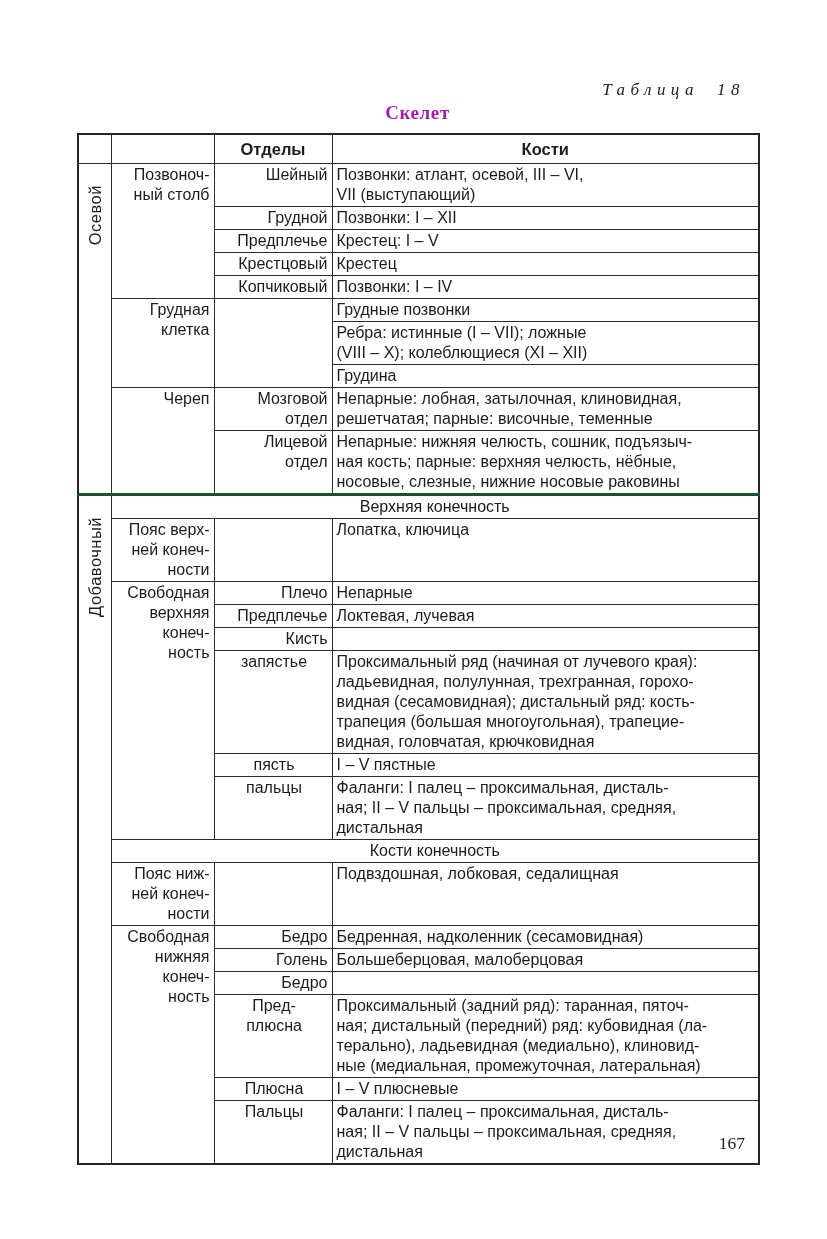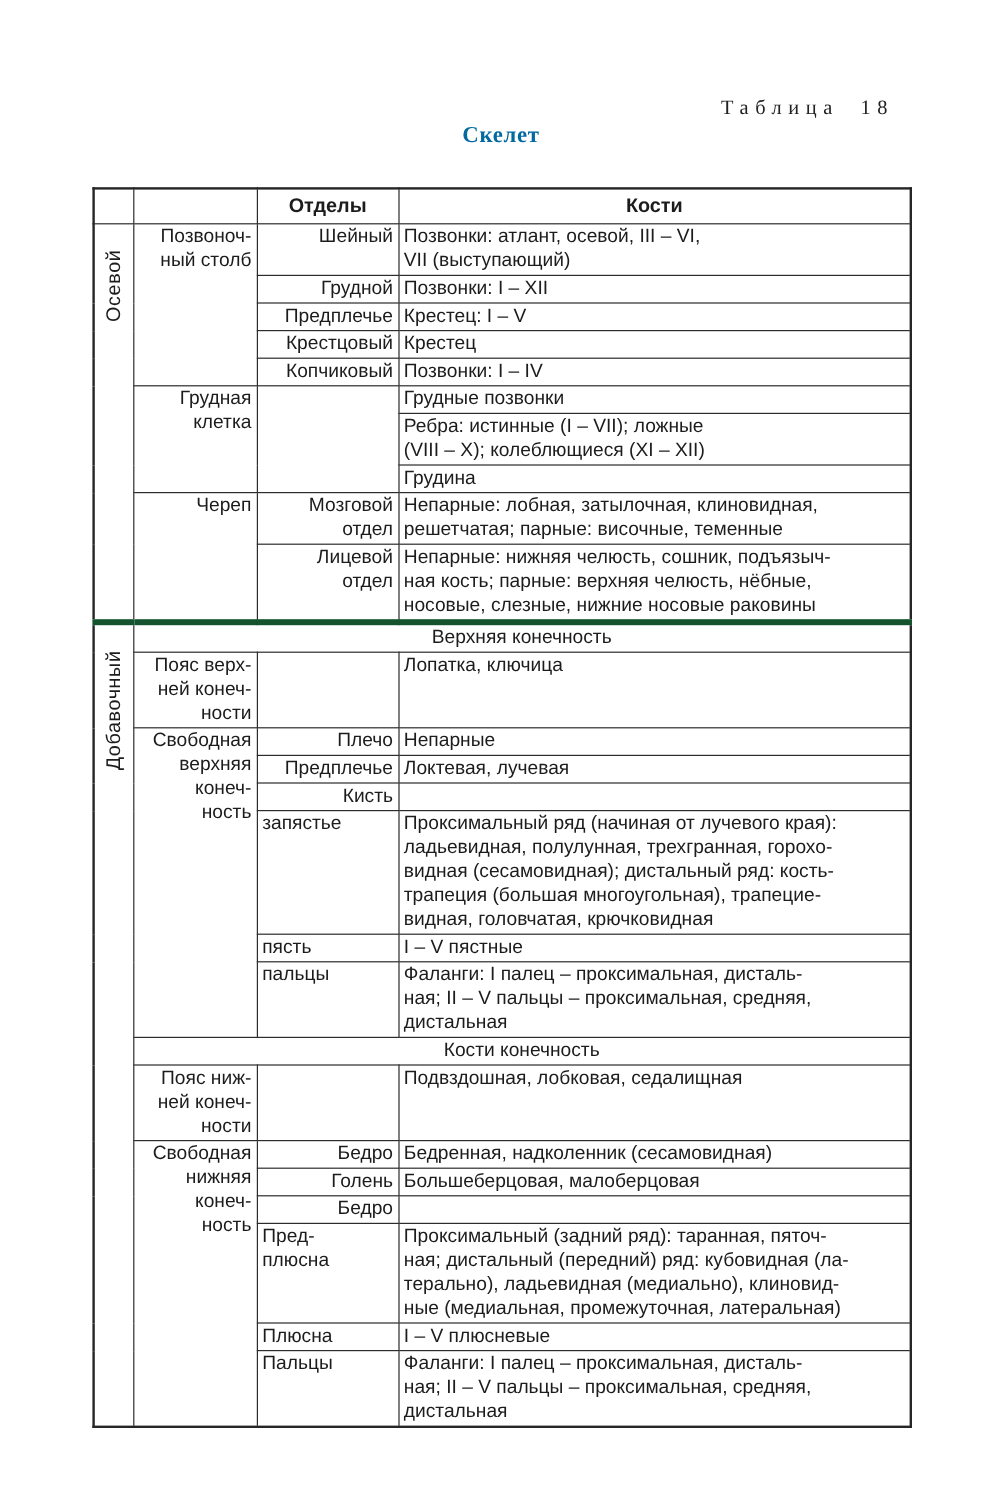"Таблица 18" .caption { font-style: none -> italic }
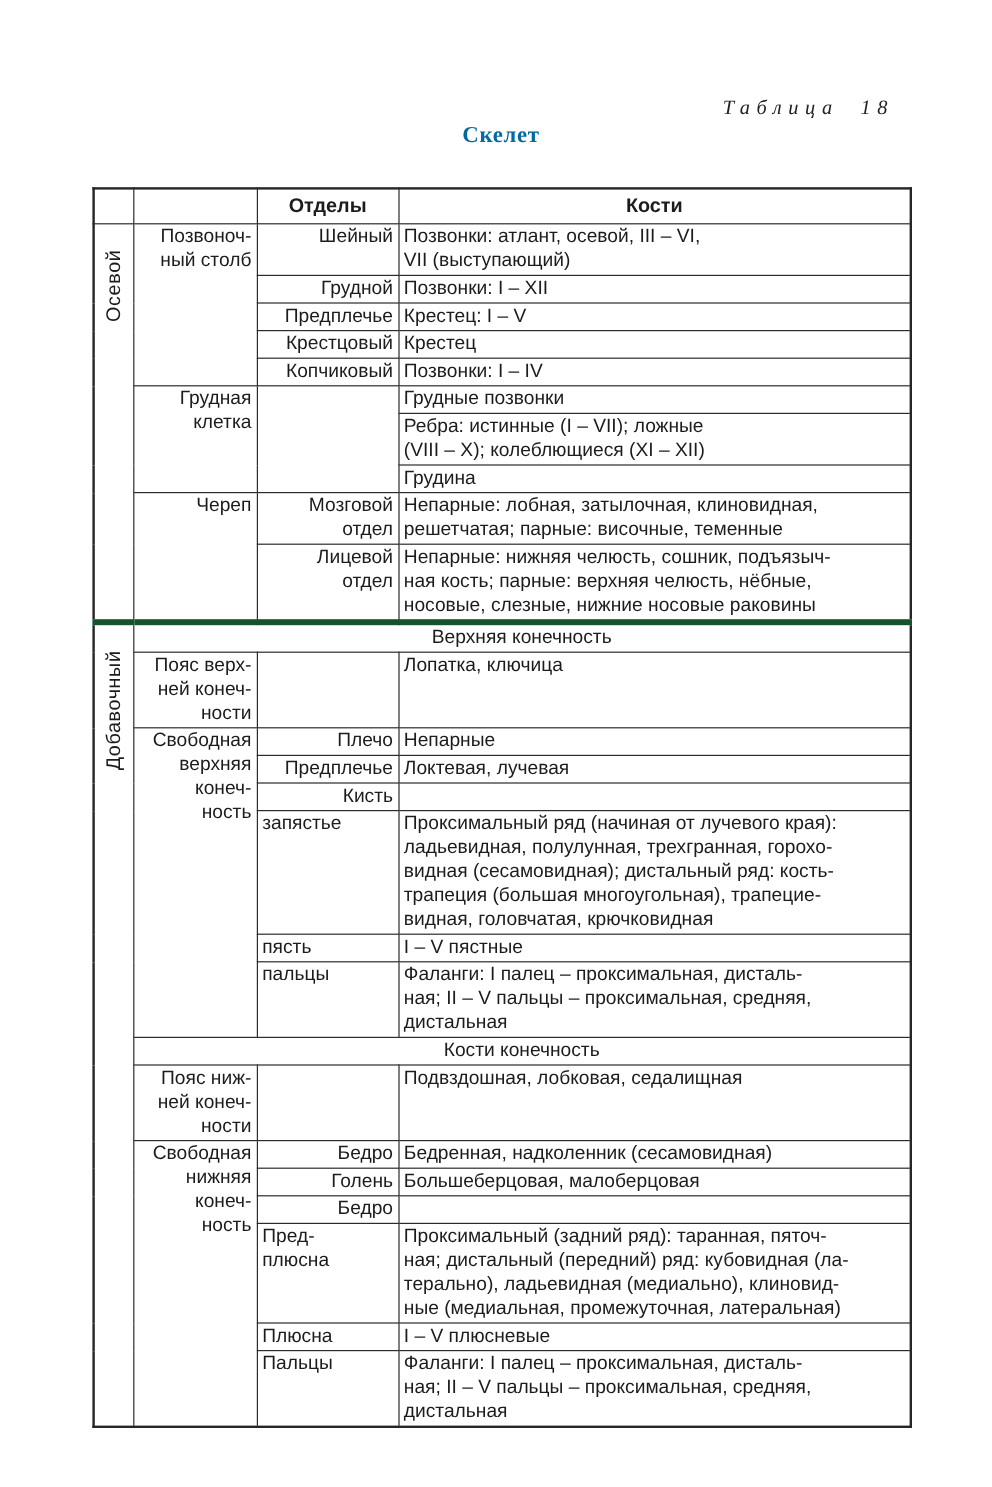"Скелет" .title { color: #0369a1 -> #a21caf }
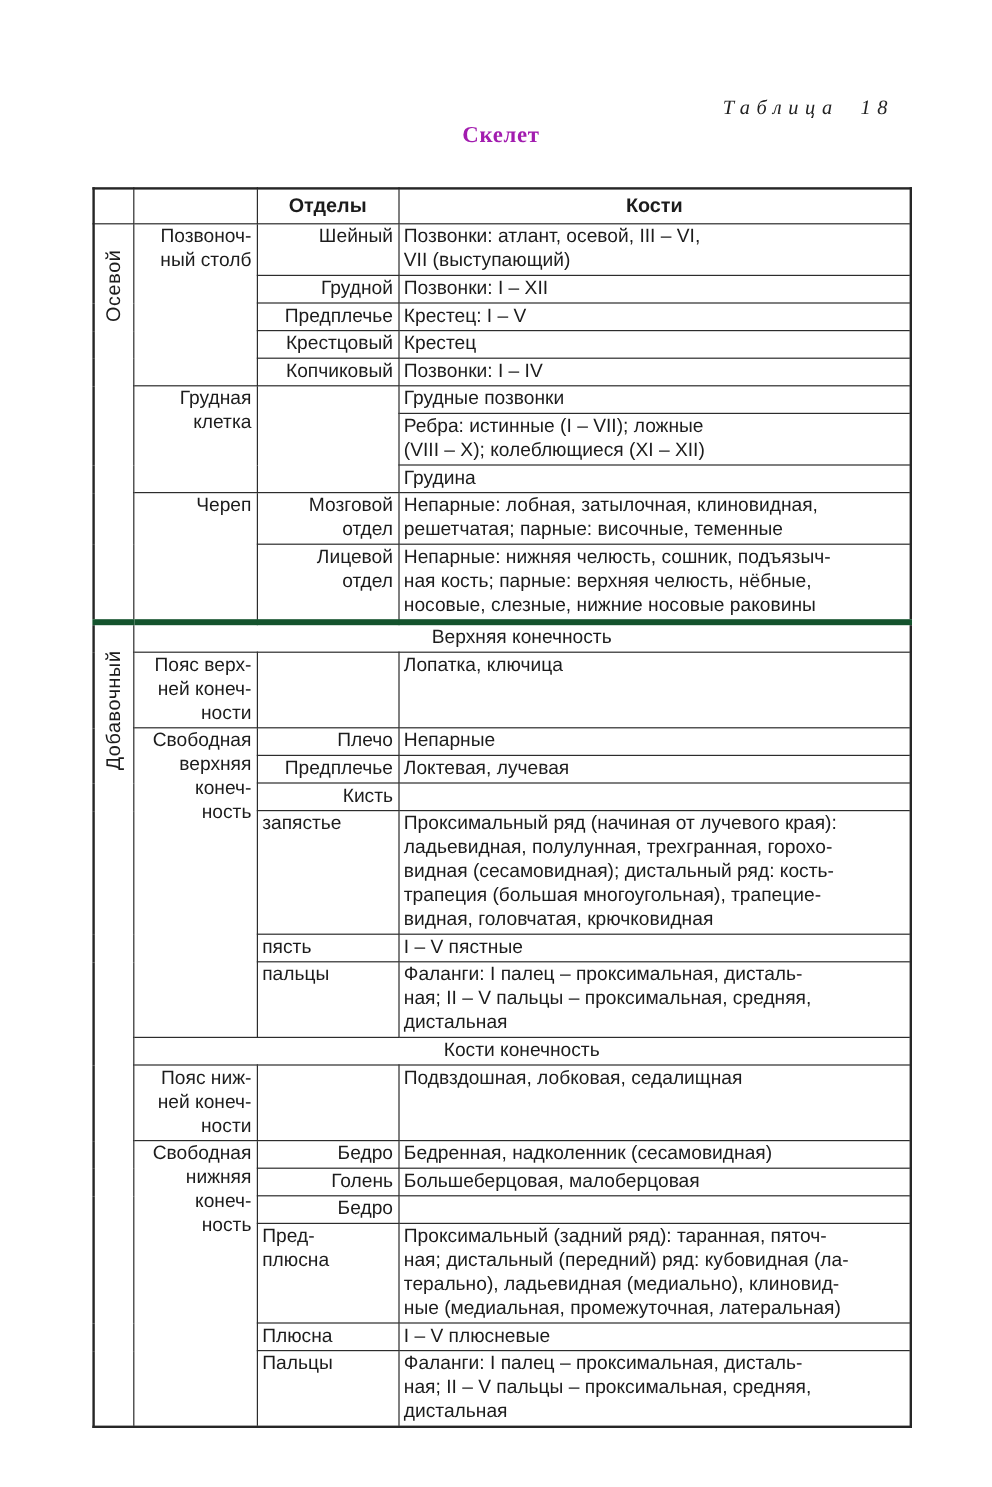"Отделы" table.skeleton { margin-top: 23px -> none }
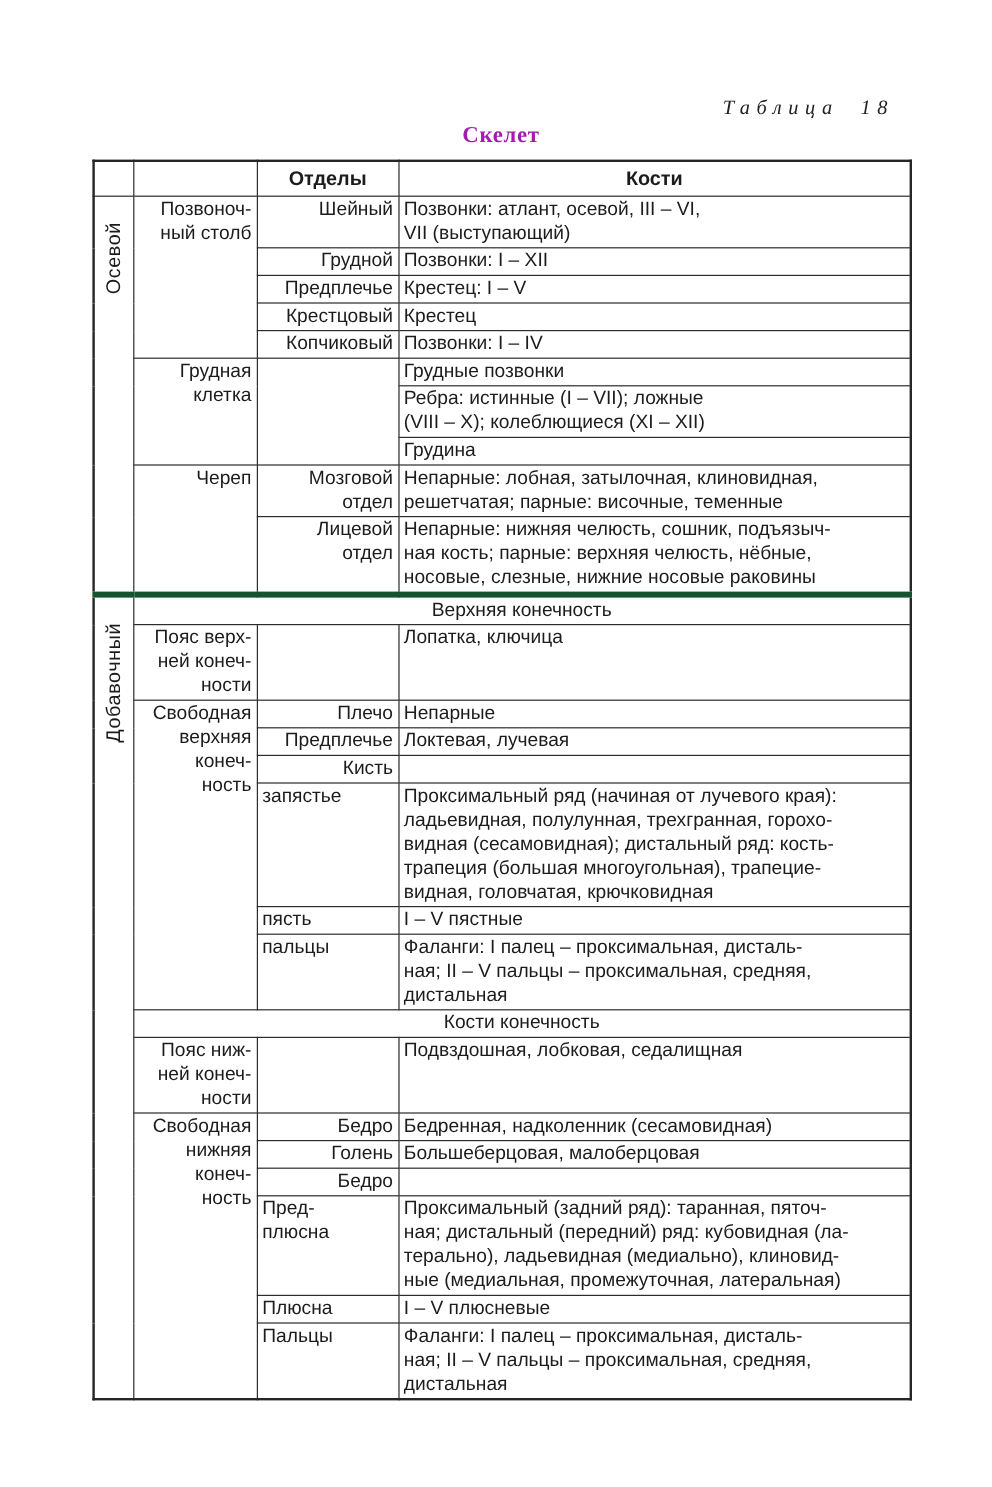"Верхняя конечность" tr.group-sep td { border-top: 5px solid #14532d -> 3px solid #14532d }
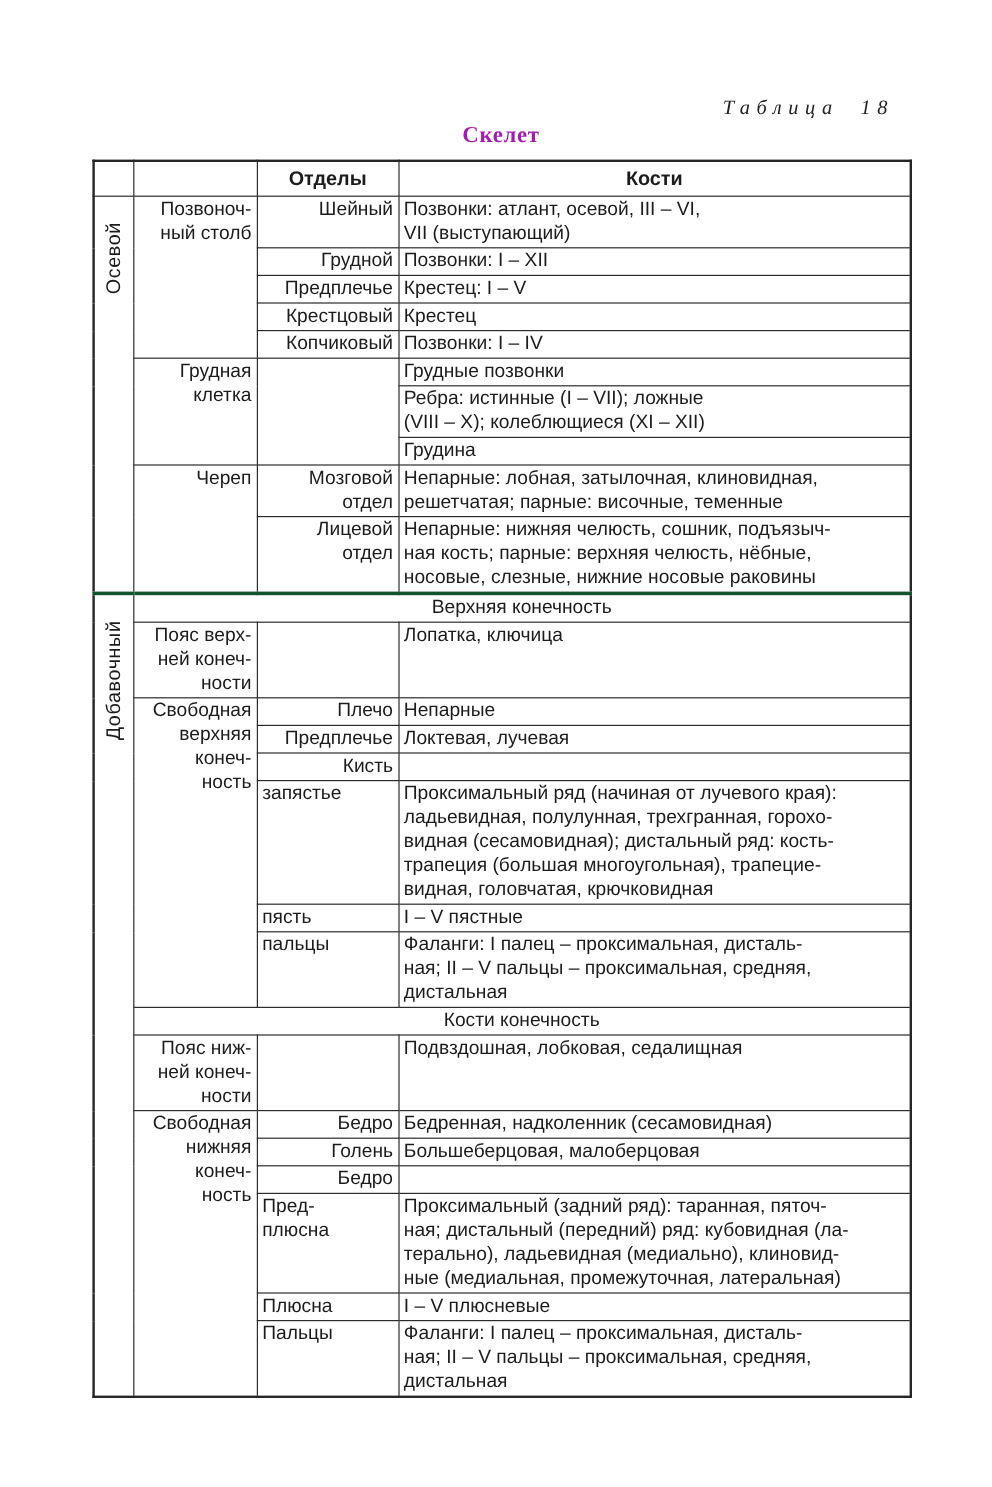"запястье" td.c-otdel.r { text-align: left -> center }
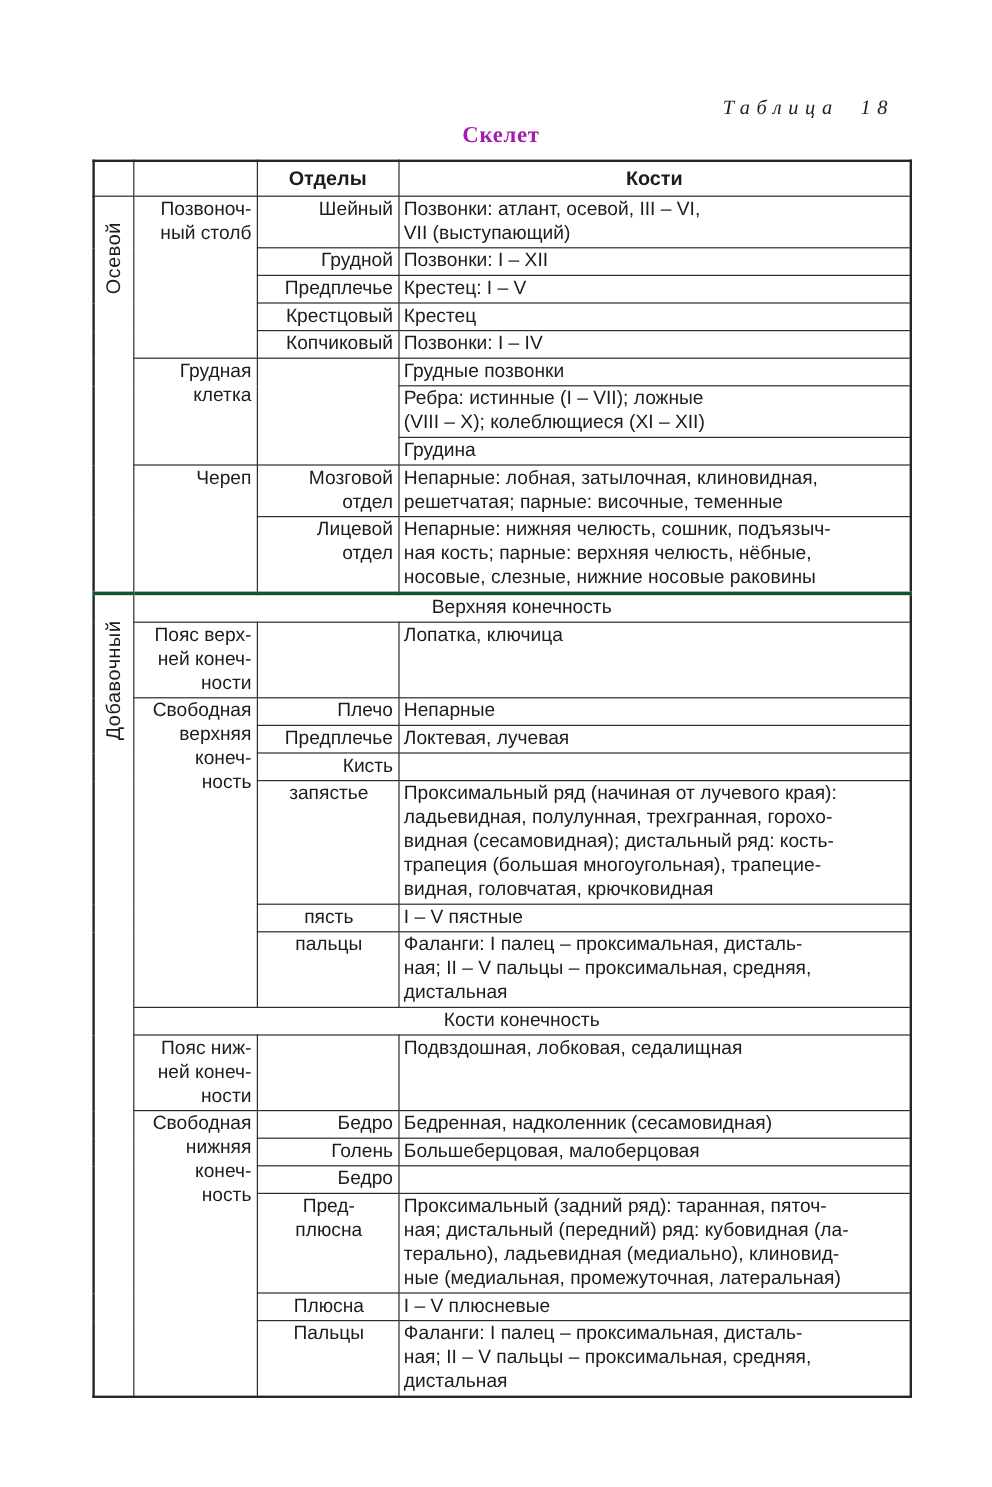"167" div.page-number { html: none -> <div>167</div> }
